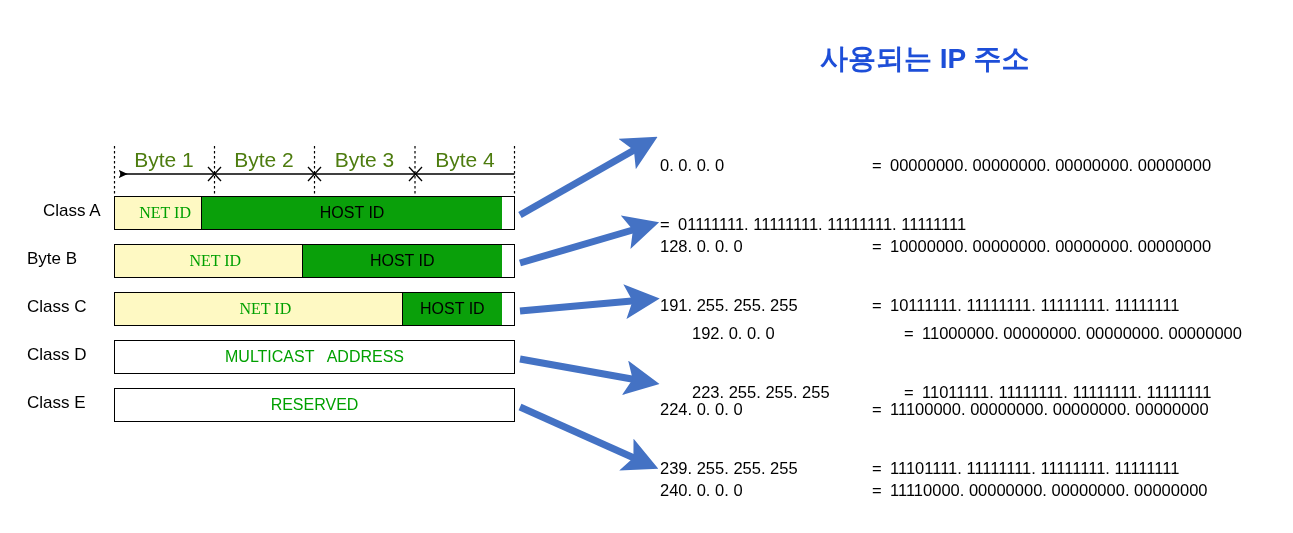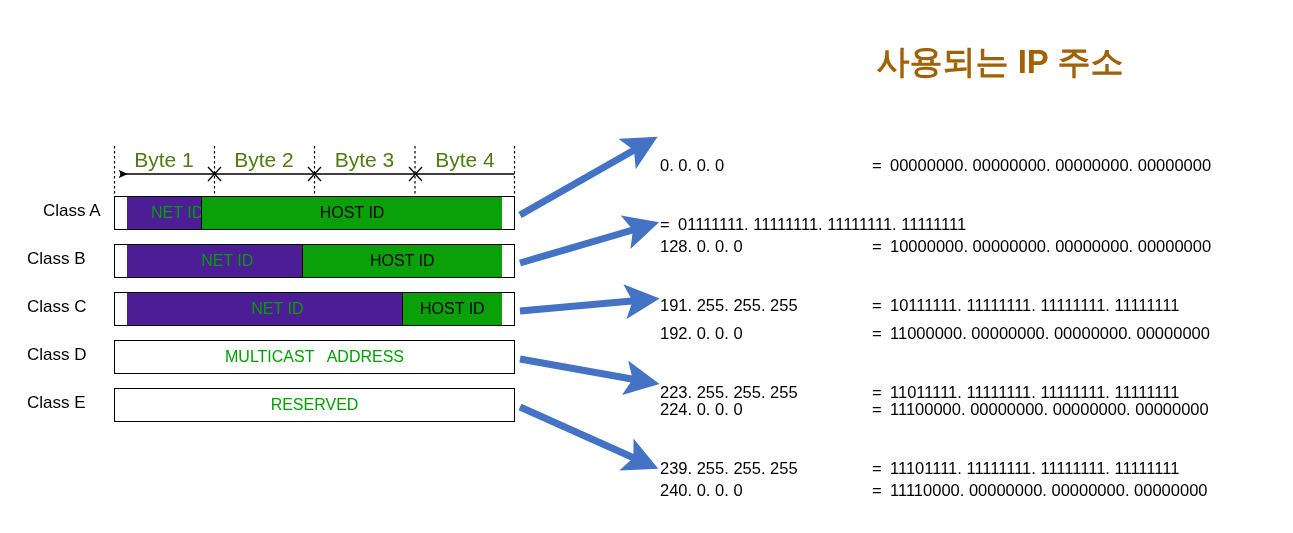"사용되는 IP 주소" .title { color: #a16207 -> #1d4ed8; font-size: 33px -> 28px; text-align: center -> left }
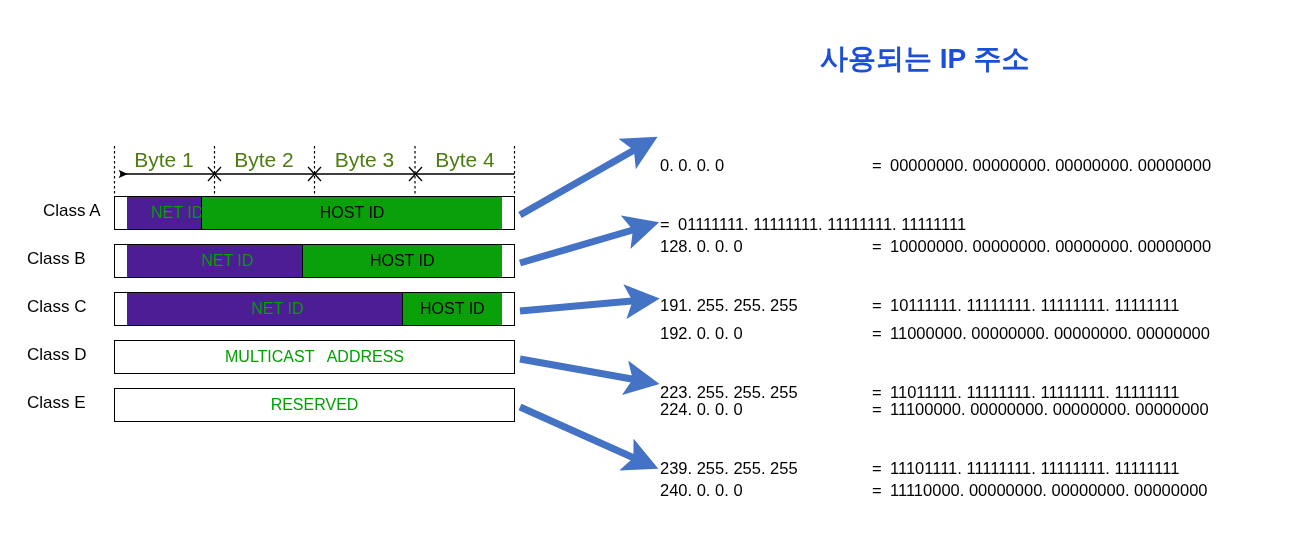"NET ID" .seg-net { background: #4c1d95 -> #fef9c3; font-family: none -> Liberation Serif, serif; left: 12px -> 0 }
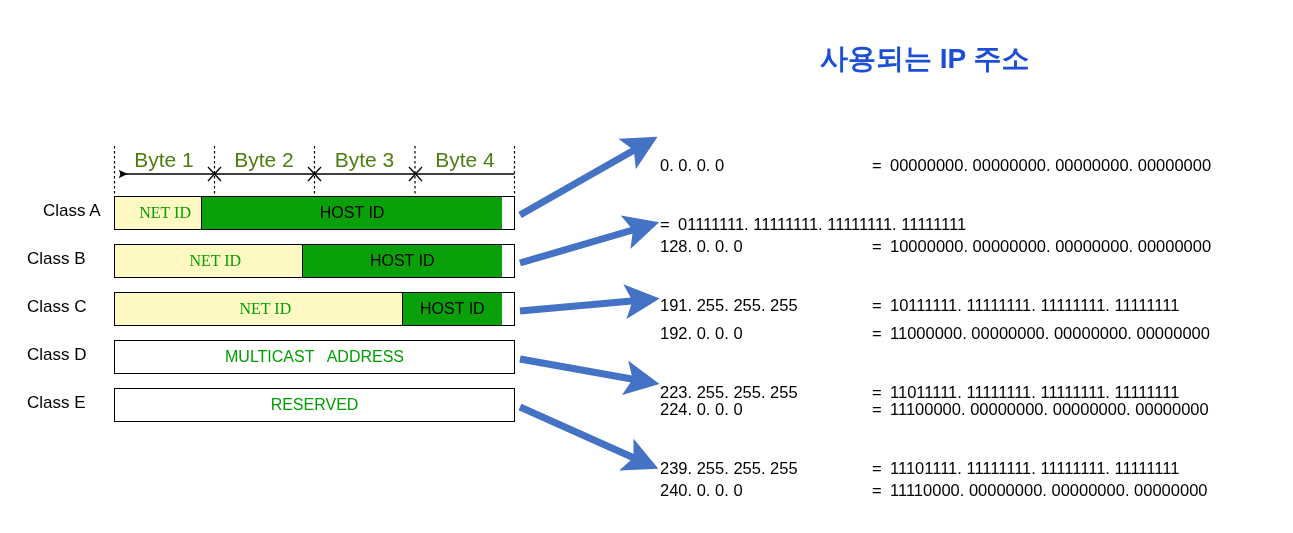"Class B" div.class-label { text: Class -> Byte }
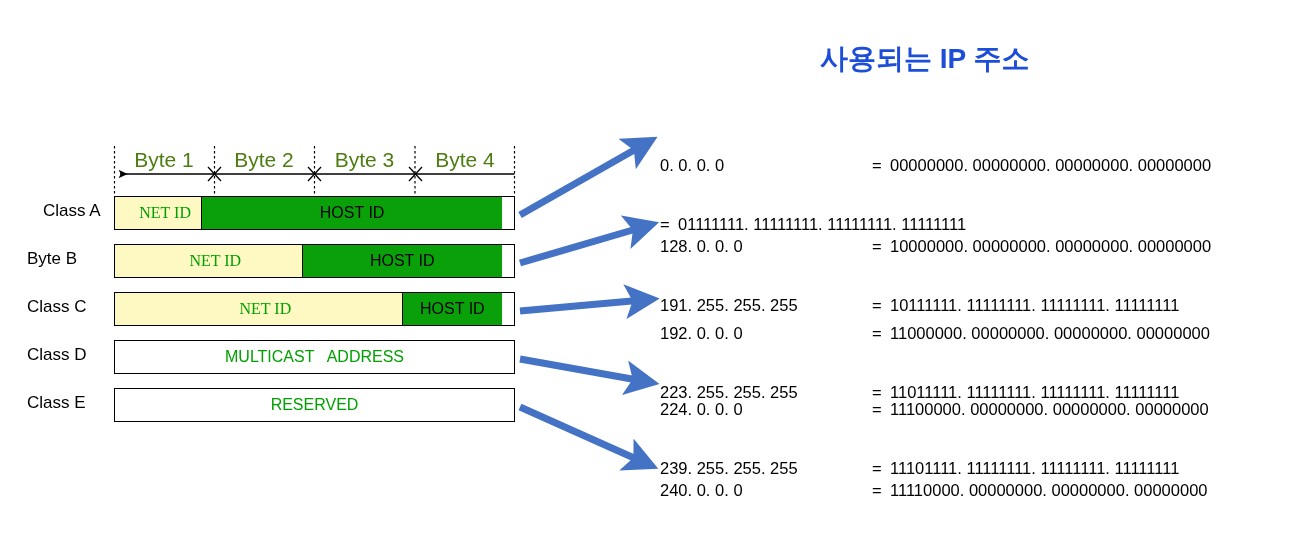"192. 0. 0. 0" div.range-block { margin-left: none -> 32px }
